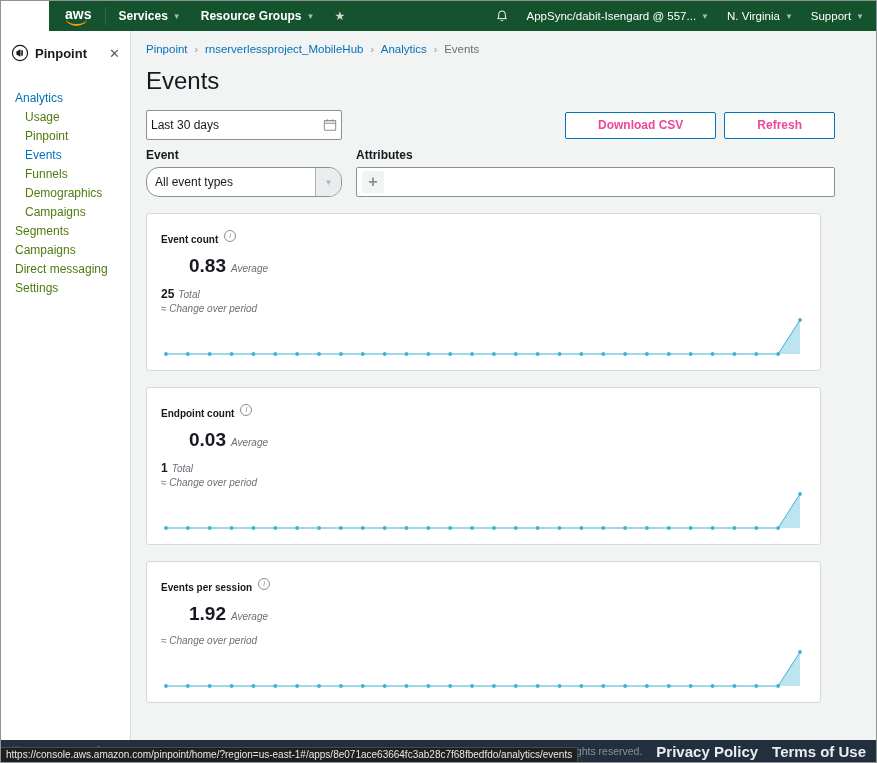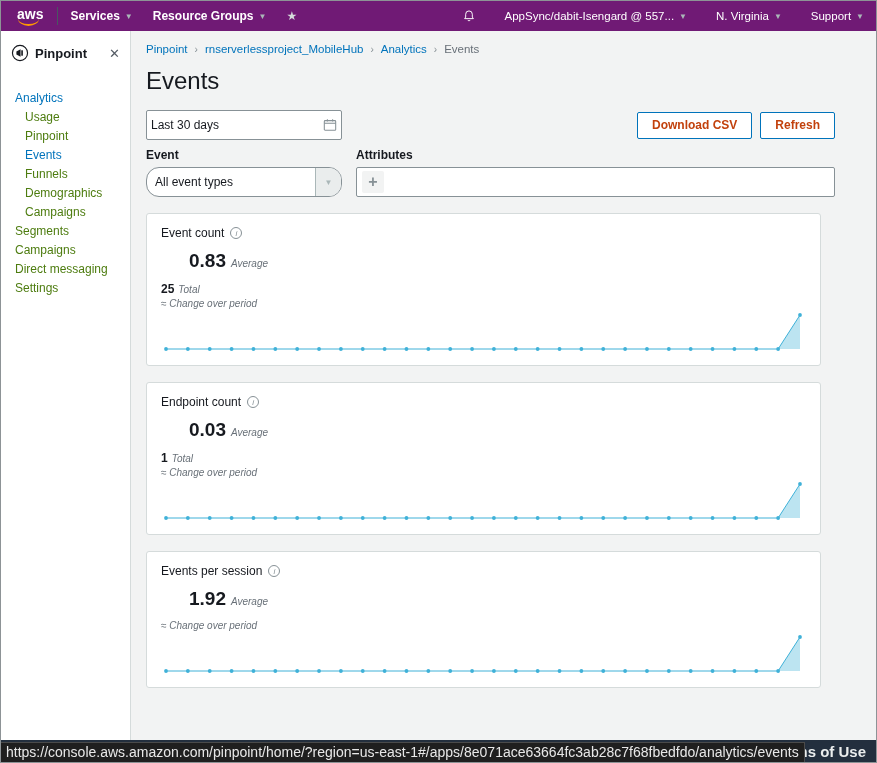"aws" .topbar { background: #701a75 -> #14532d; margin-left: none -> 48px }
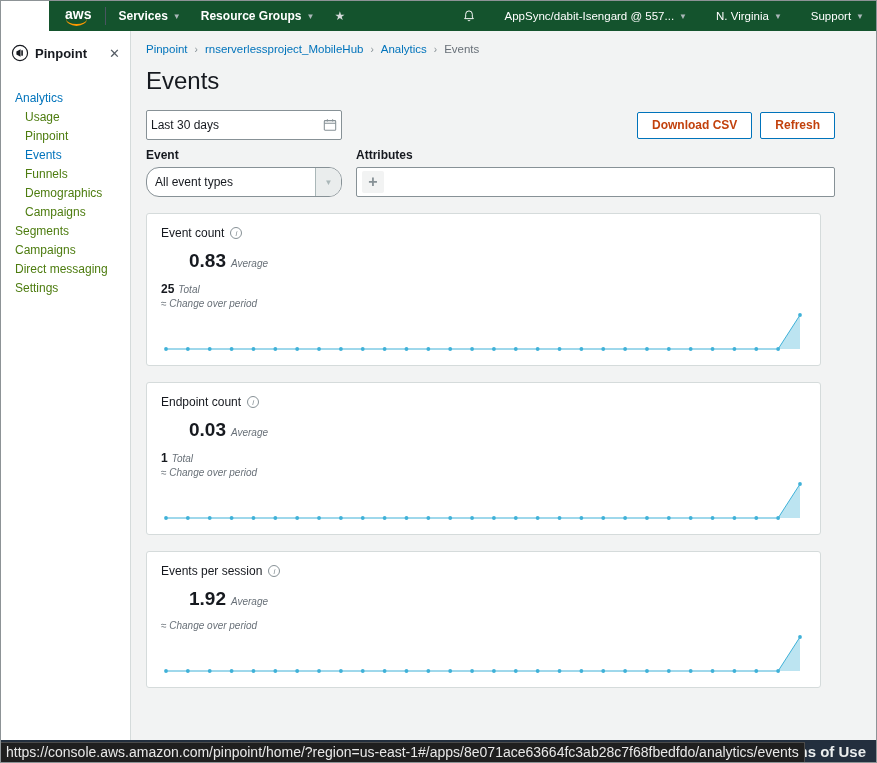"AppSync/dabit-Isengard @ 557..." .tb-right { gap: 29px -> 18px }
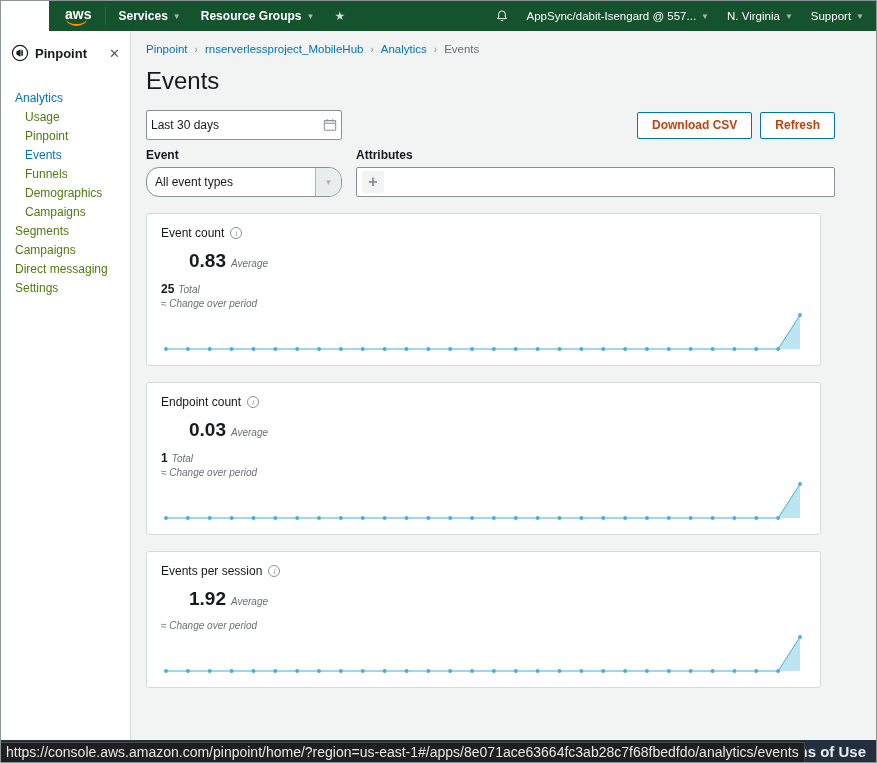"Download CSV" .btn { color: #c2410c -> #ec4899; padding: 0 14px -> 0 32px }
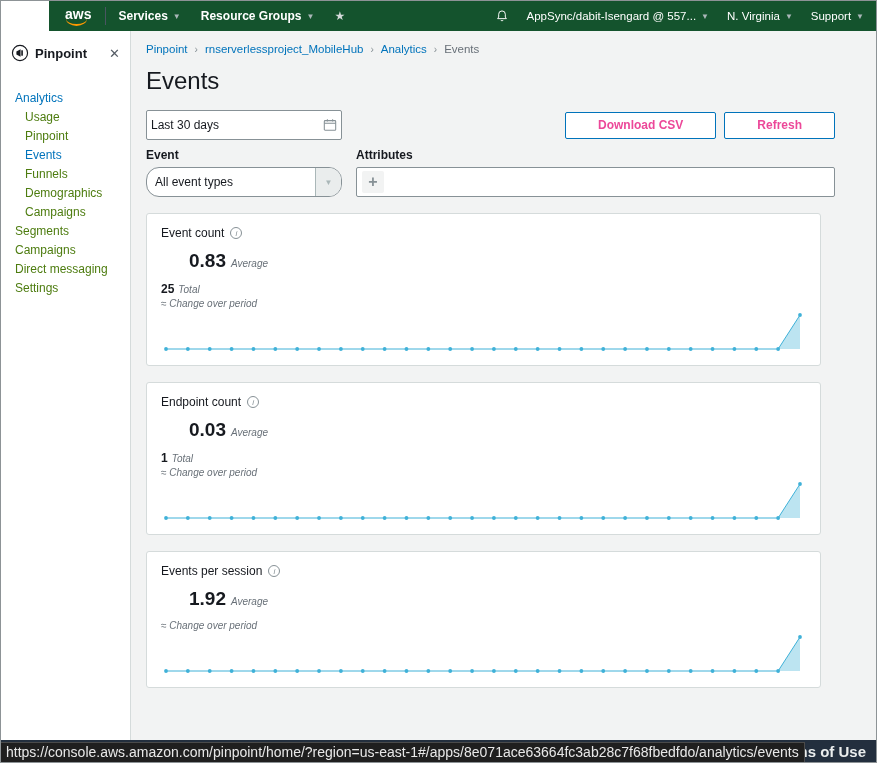"Event count" .card-title { font-size: 12px -> 10px; font-weight: normal -> bold; margin-top: none -> 8px }
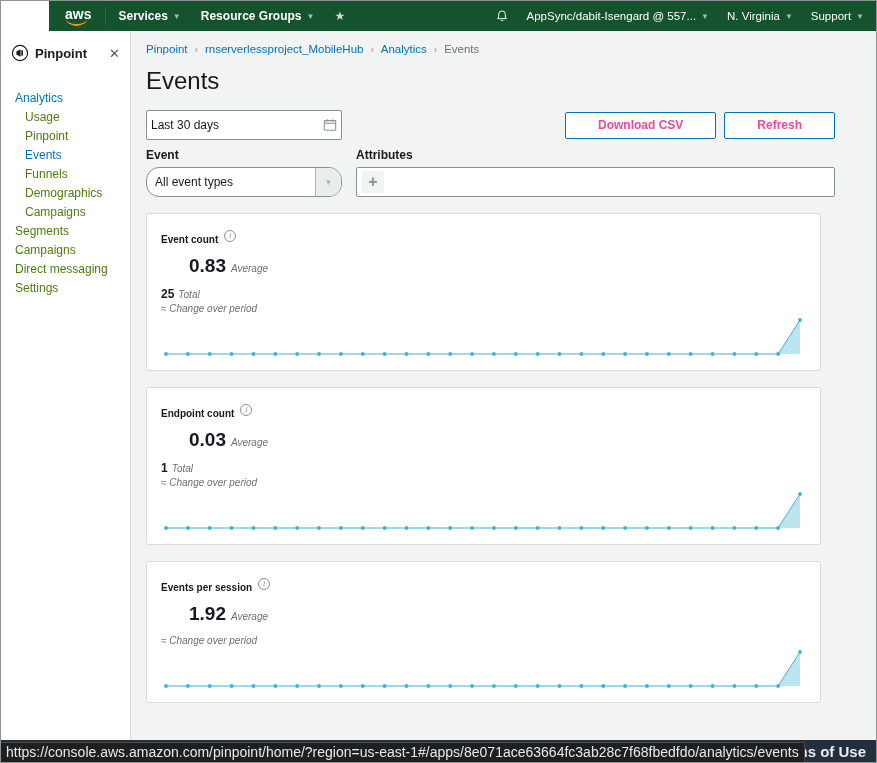"https://console.aws.amazon.com/pinpoint/" .status-url { font-size: 14px -> 10px }
